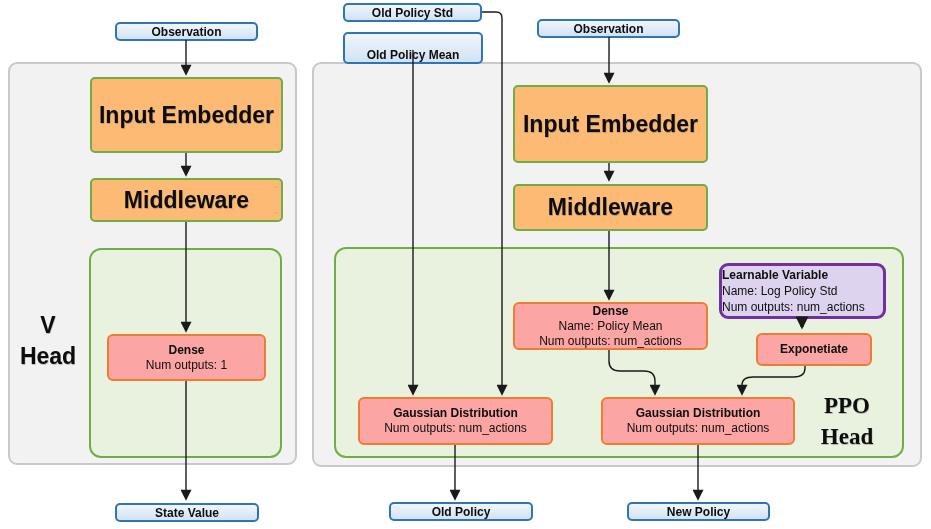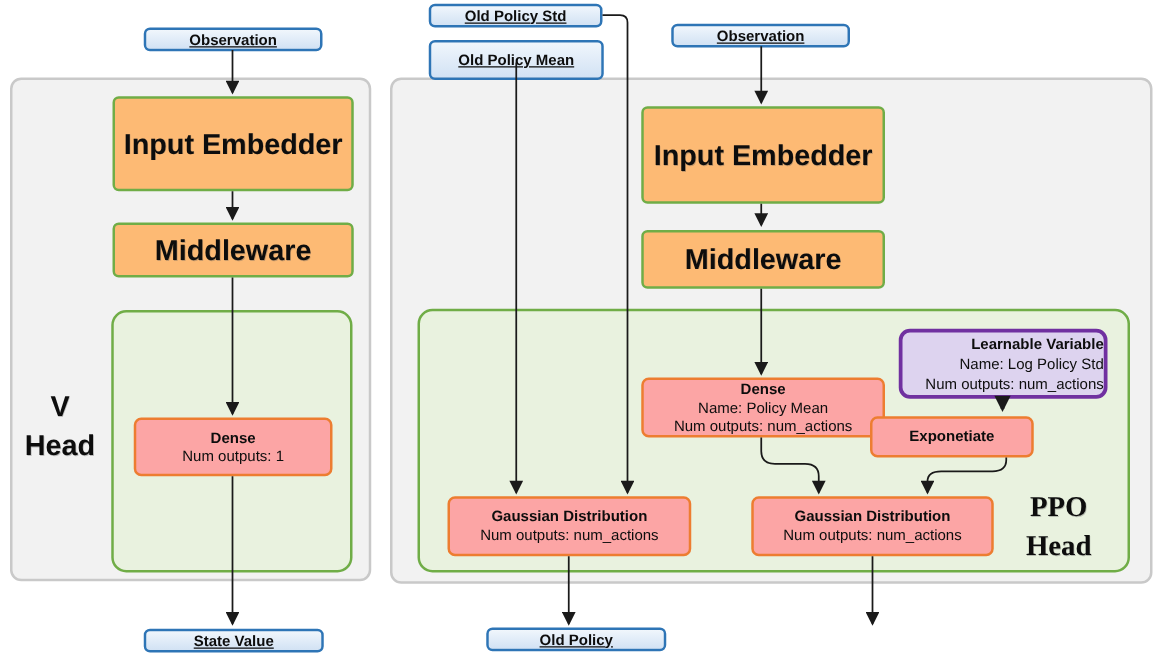"Old Policy Std" .badge { align-items: center -> flex-end; text-decoration: underline -> none }
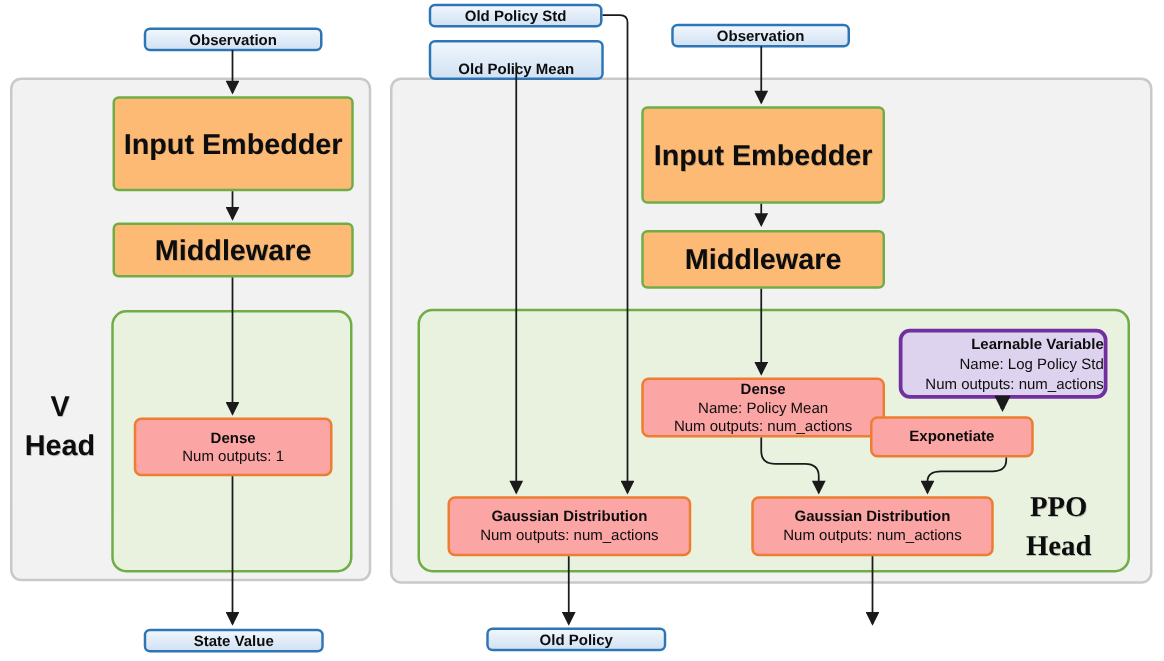"Learnable Variable" .pbox { align-items: flex-end -> flex-start }
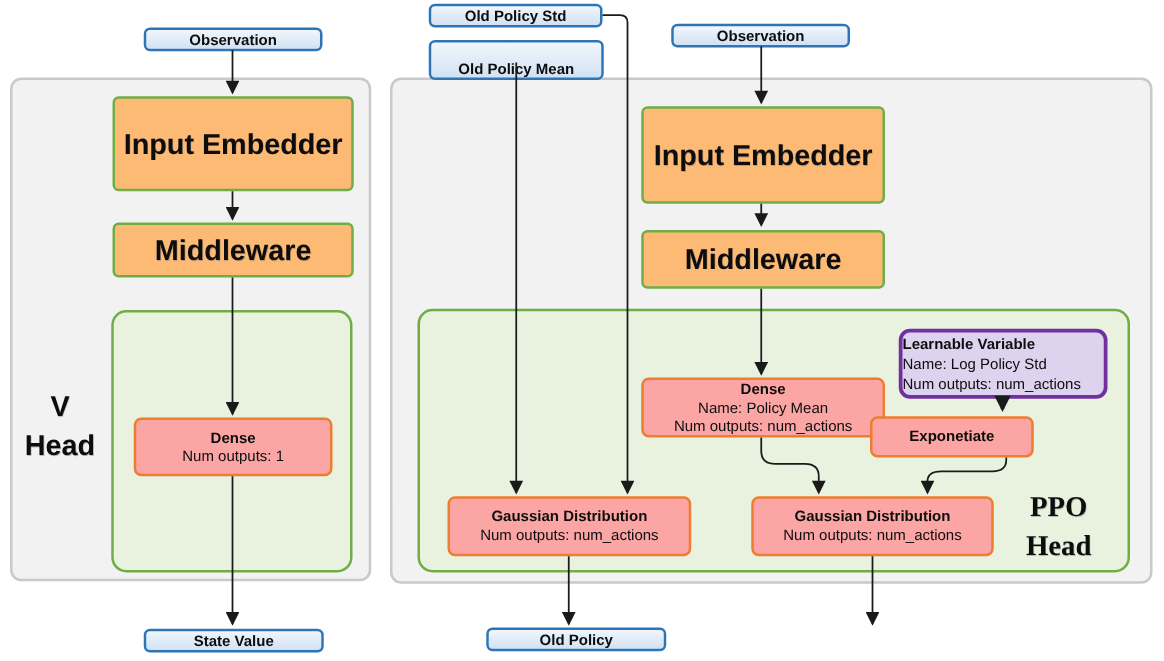"Exponetiate" div.obox { left: 696px -> 756px; width: 131px -> 116px }
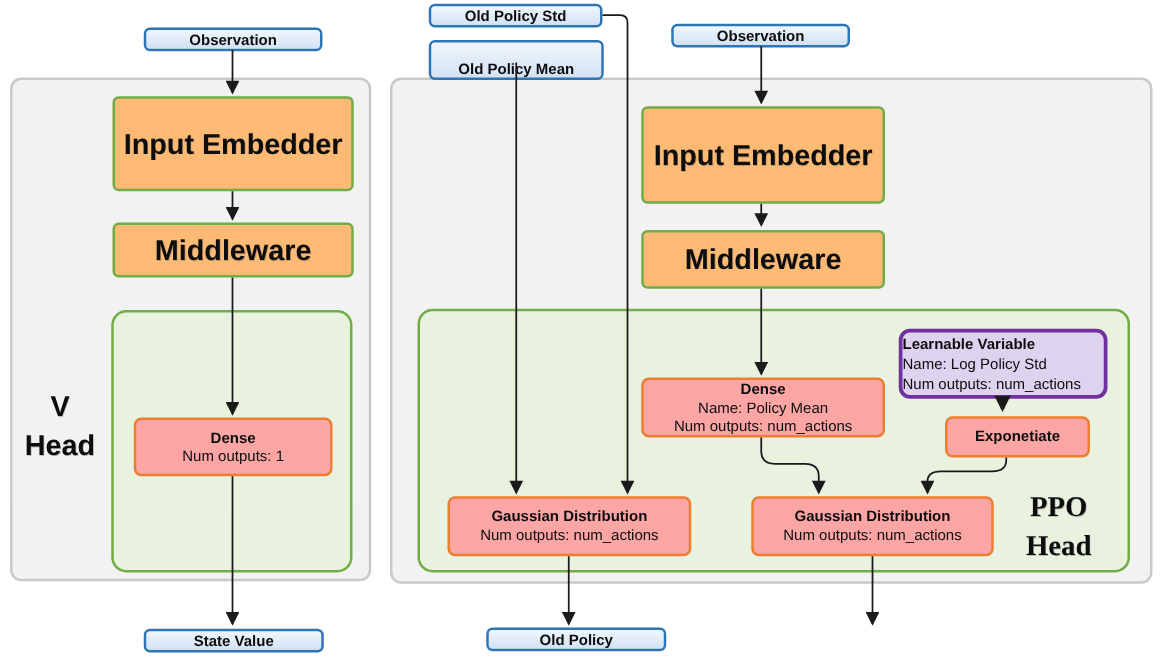"New Policy" div.badge { html: none -> <div> <span>New Policy</span> </div> }
